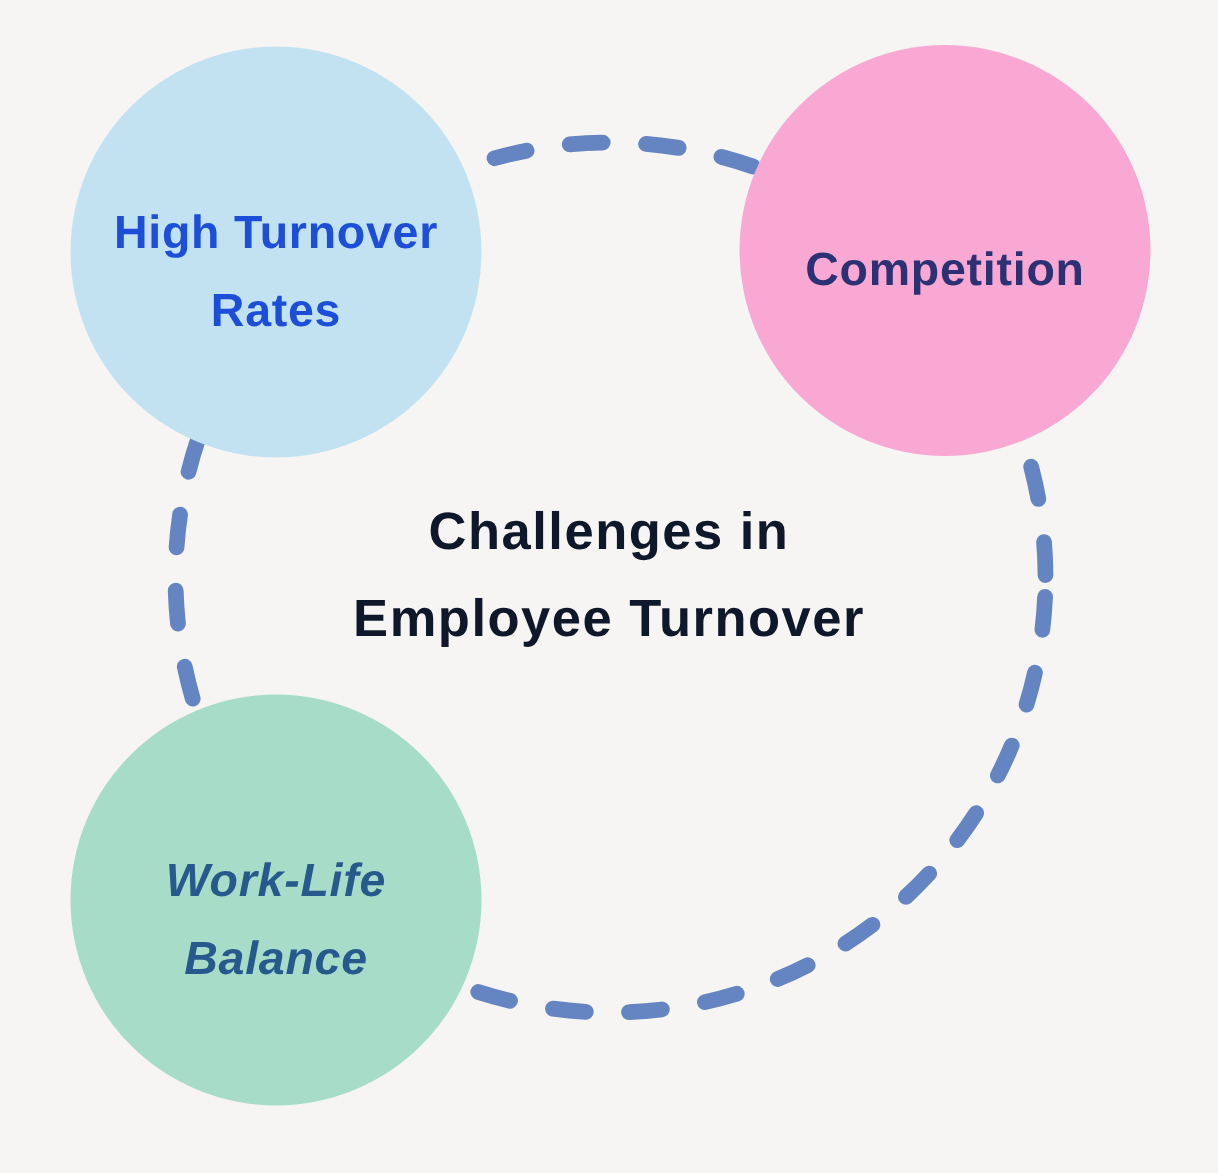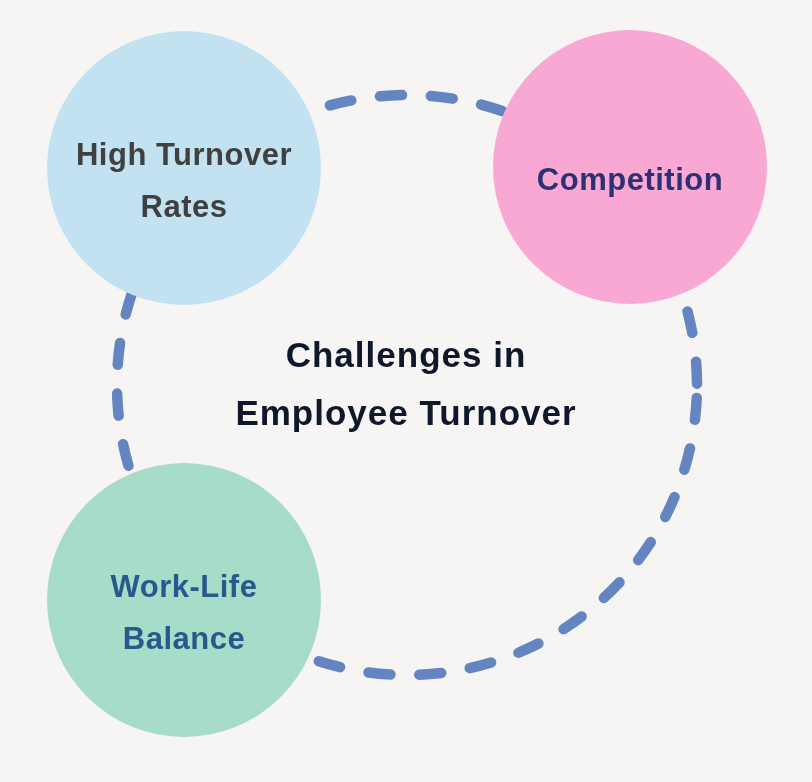"High Turnover Rates" span.node-label { color: #404040 -> #1d4ed8 }
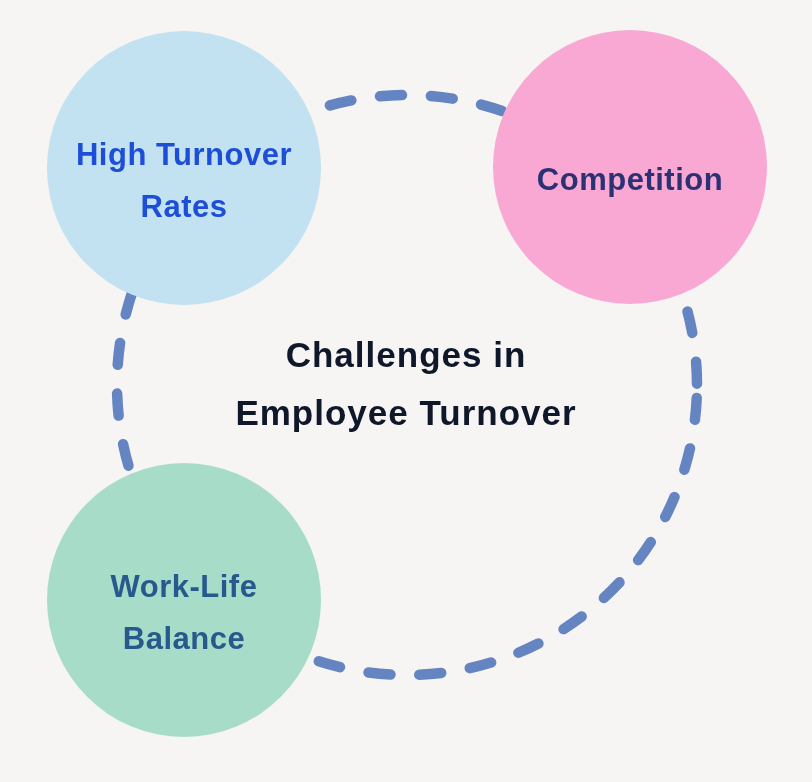"Work-Life Balance" span.node-label { font-style: none -> italic }
